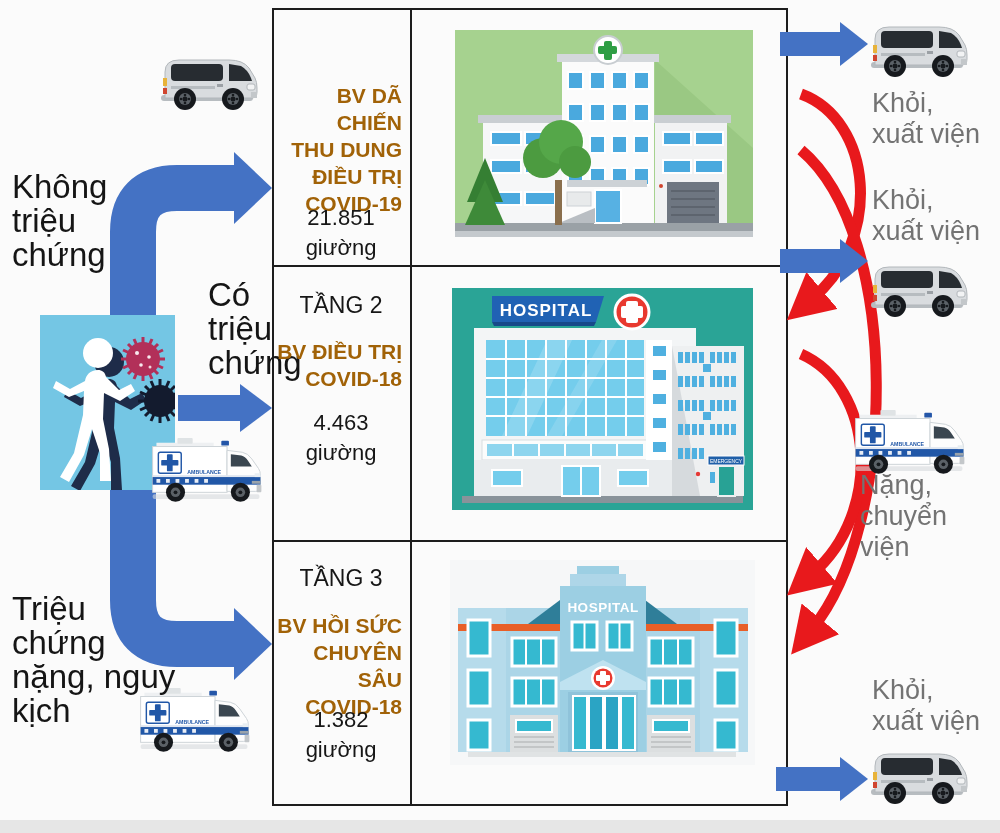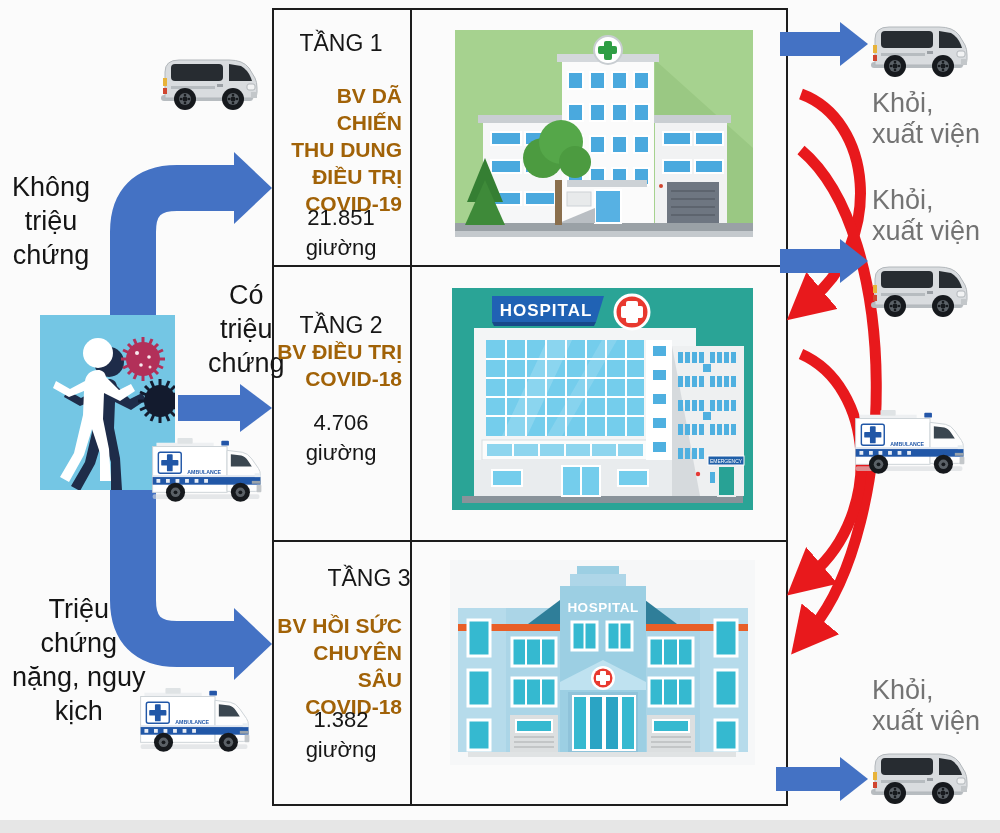"TẦNG 1" div.tier-name { html: <div>TẦNG 1</div> -> none }
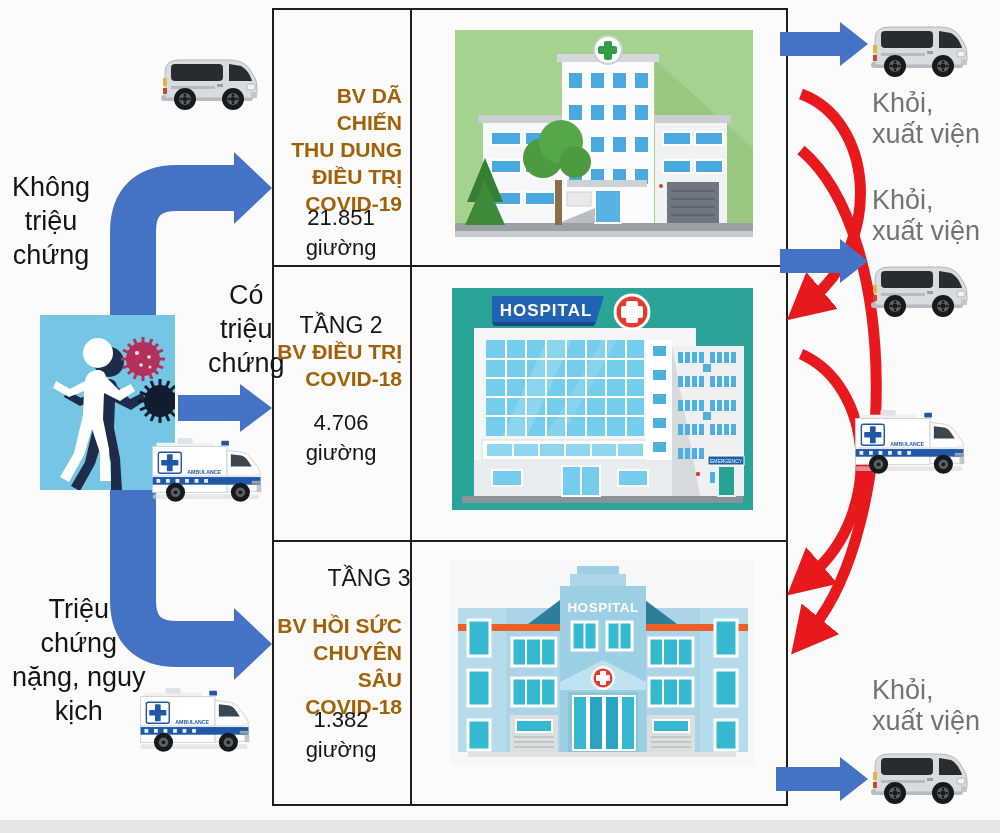"Không" .lbl { font-size: 27px -> 33px; text-align: center -> none }
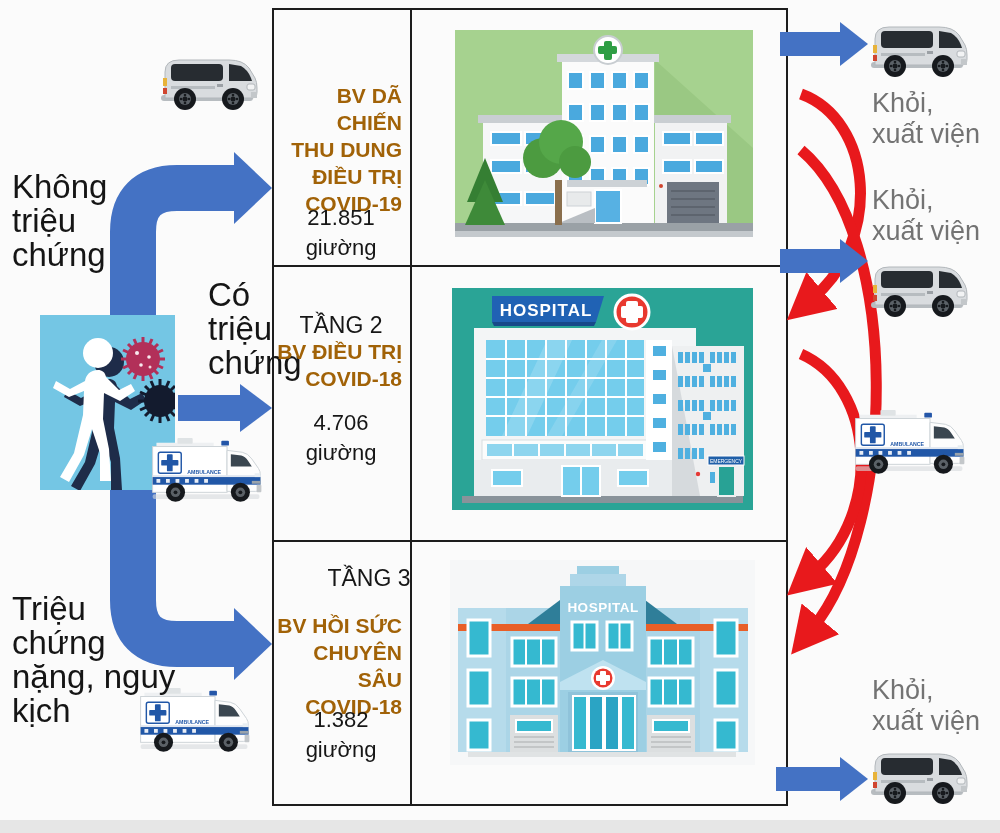"TẦNG 2" div.tier-name { margin-top: 20px -> none }
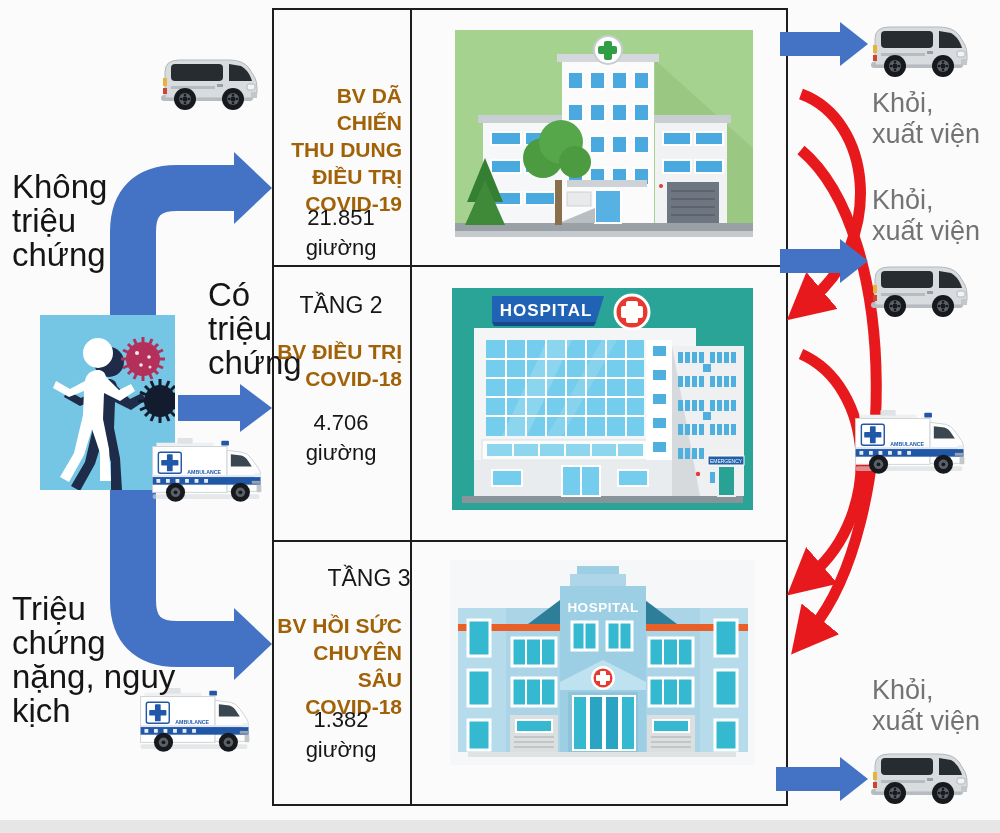"4.706" div.tier-beds { text: 4.706 -> 4.463 }
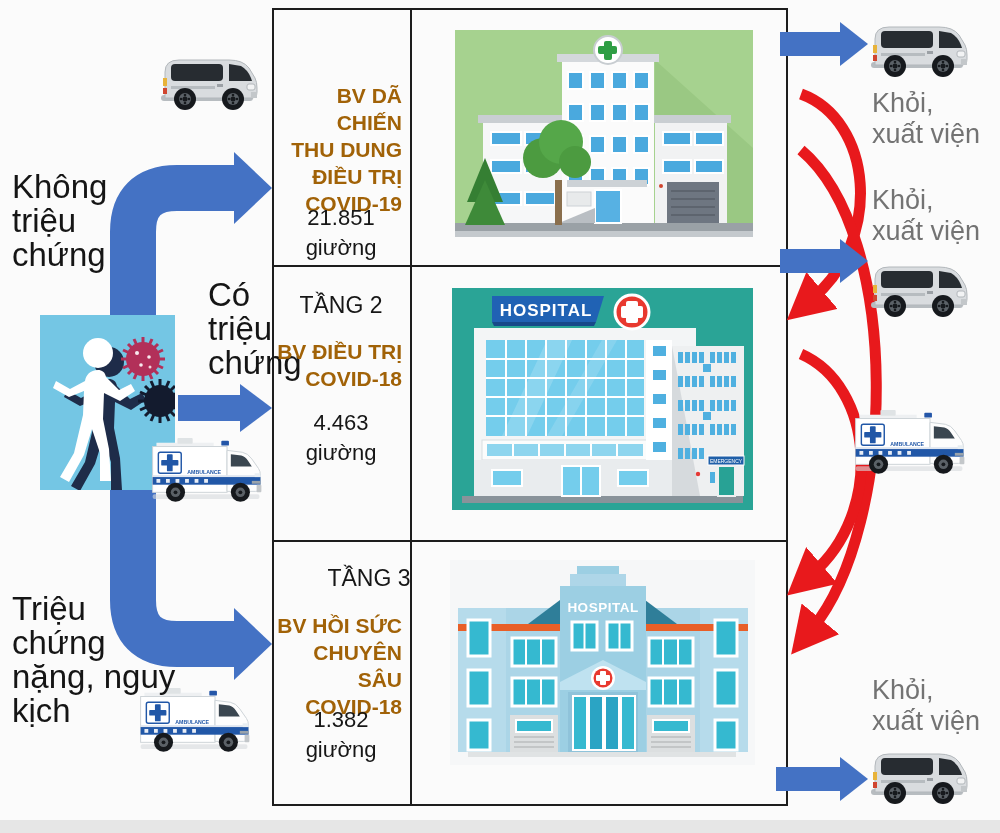"Nặng," div.rlbl { html: none -> <div>Nặng, chuyển viện</div> }
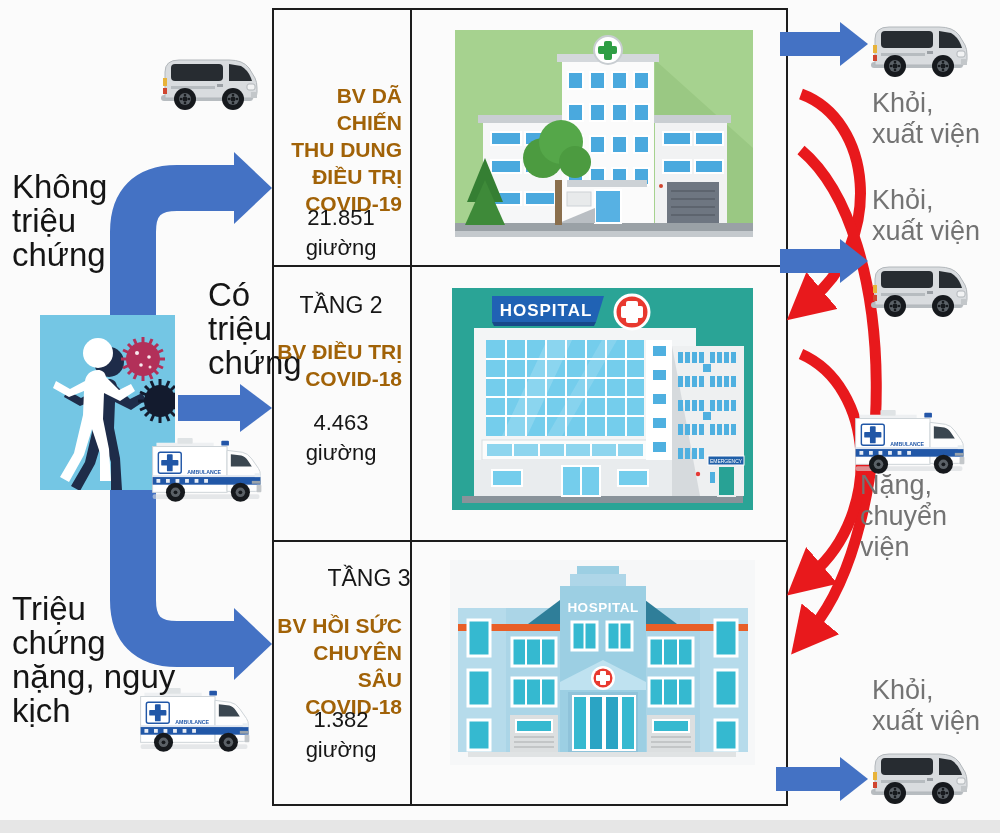"TẦNG 3" div.tier-name { padding-left: 28px -> none }
